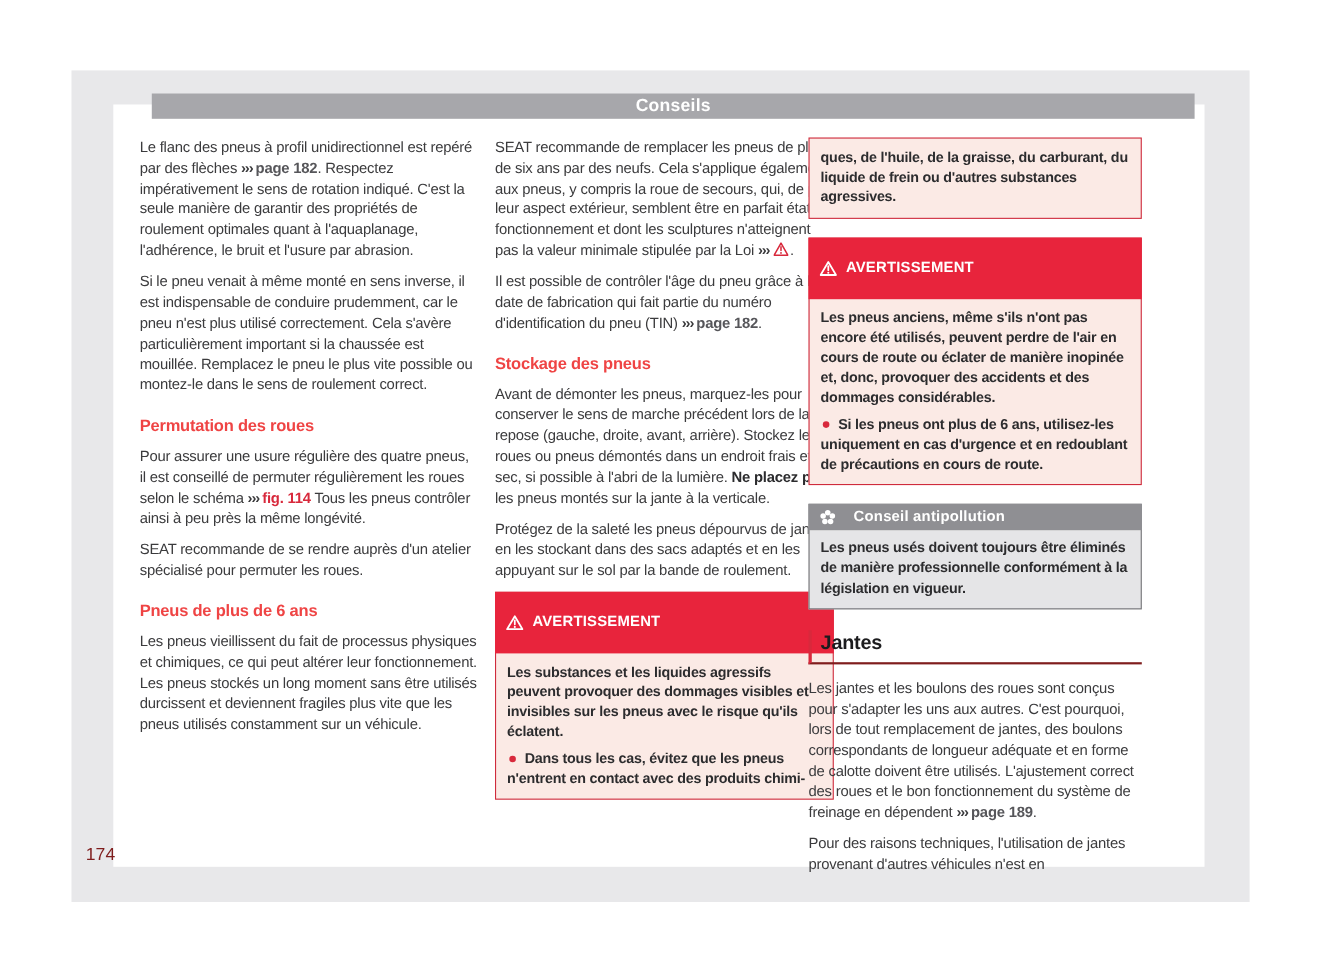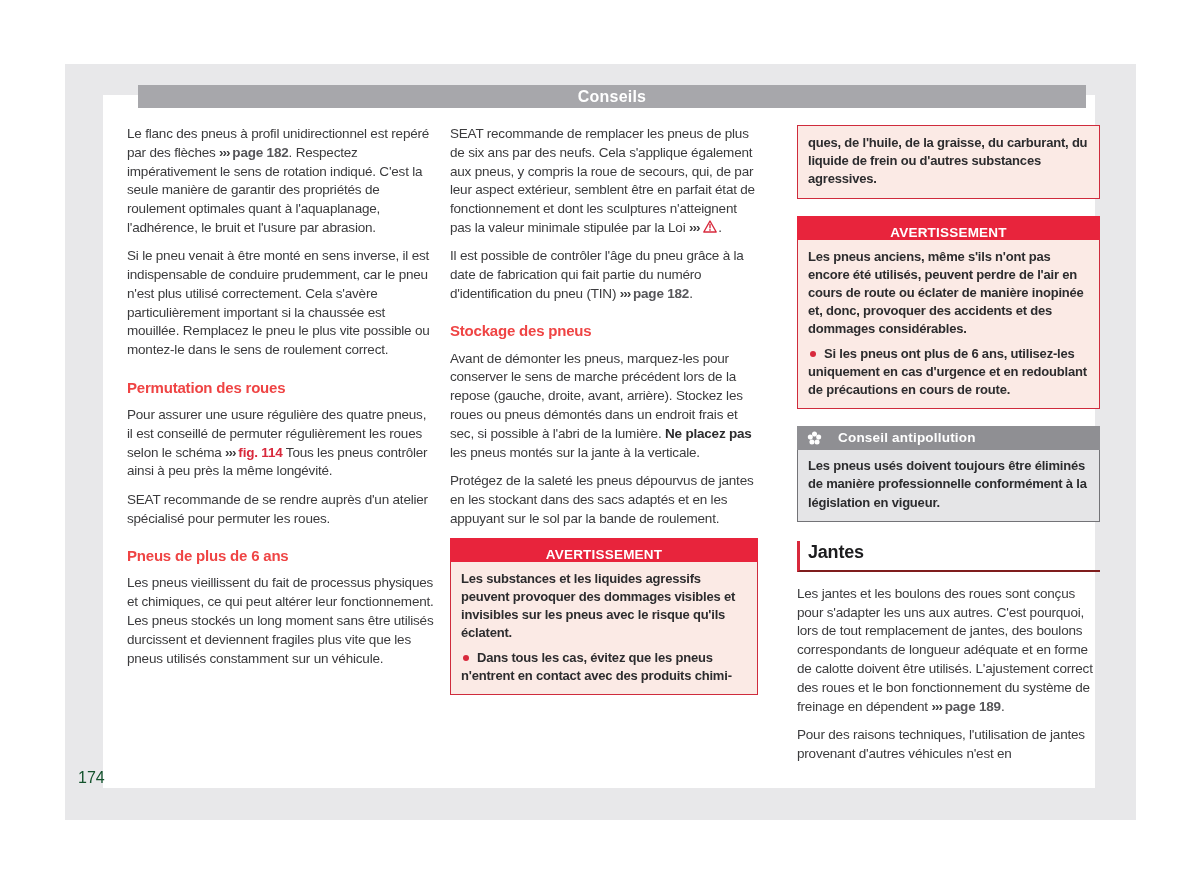"ques, de l'huile, de la" .col-right { left: 797px -> 735px }
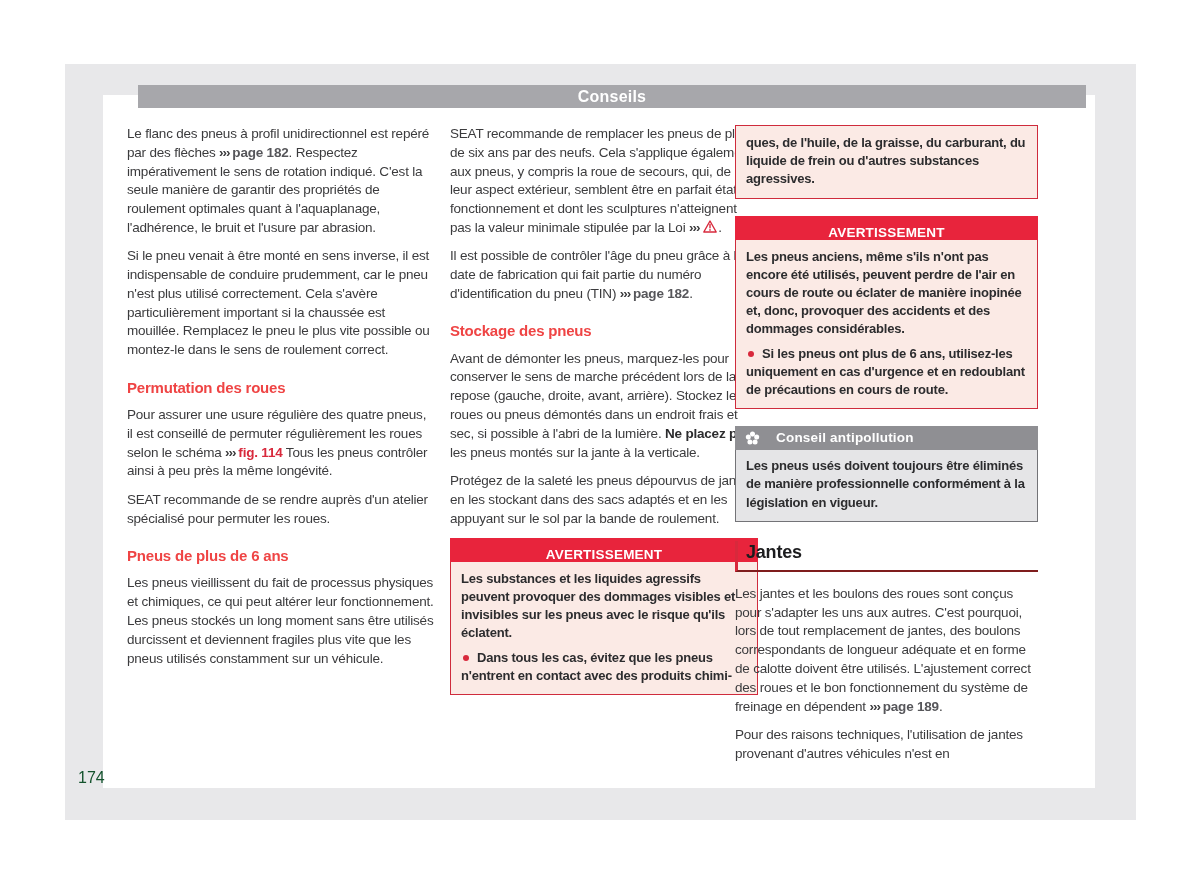"AVERTISSEMENT" .whead { flex-direction: column -> none; padding: 0 10px -> 16px 10px }
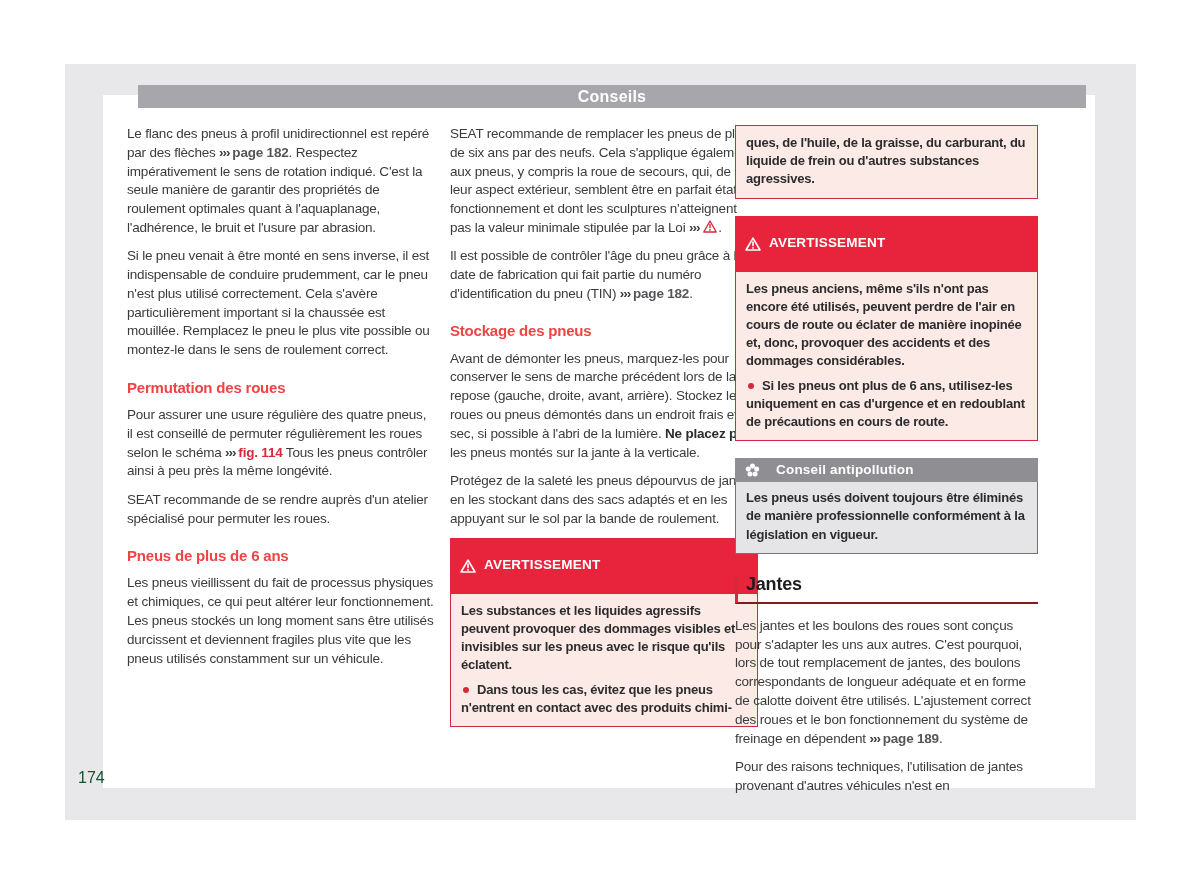"Si le pneu venait à" span.seg-n { text: être -> même }
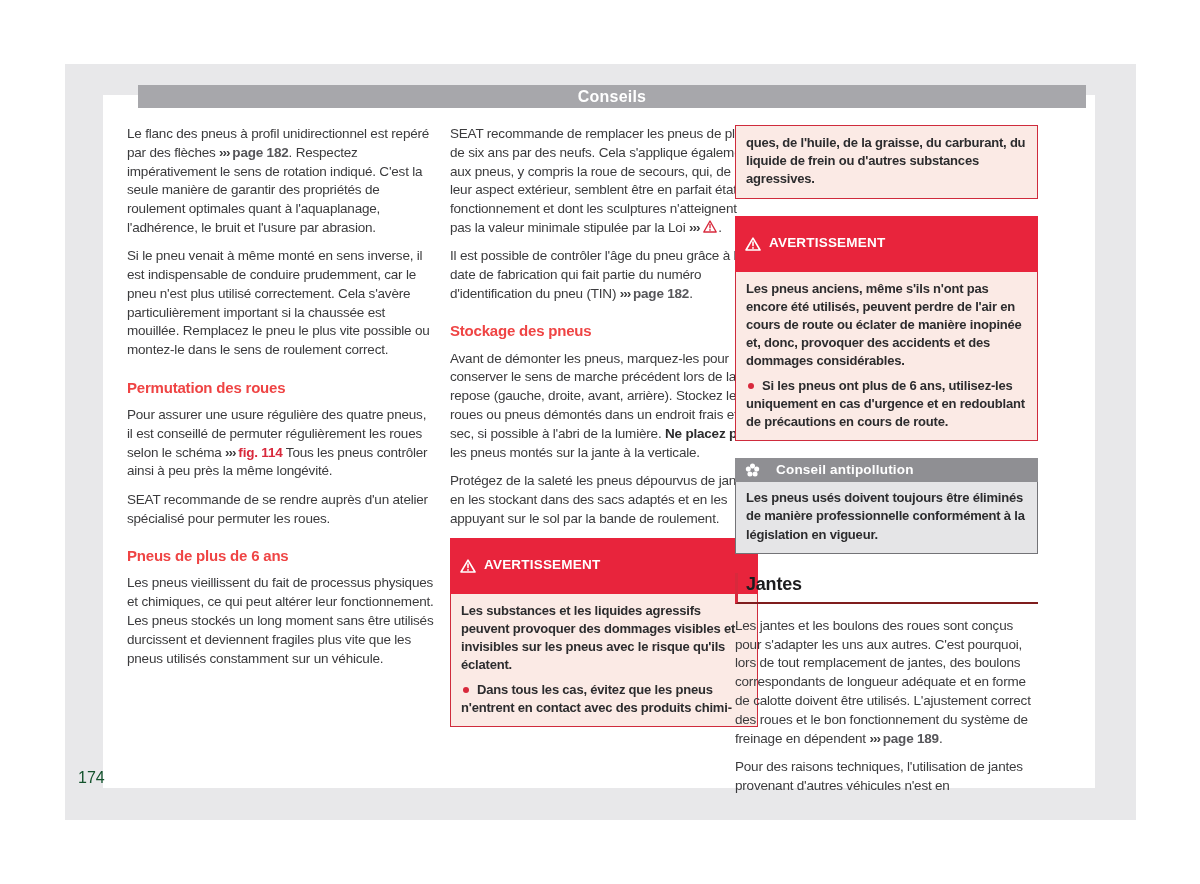"174" .pagenum { color: #14532d -> #7f1d1d }
